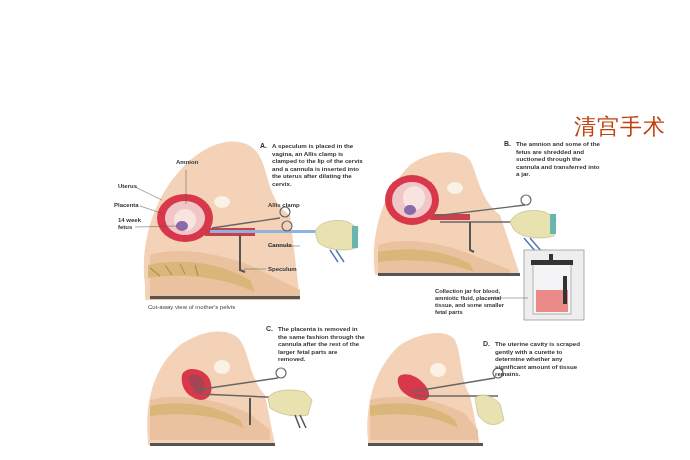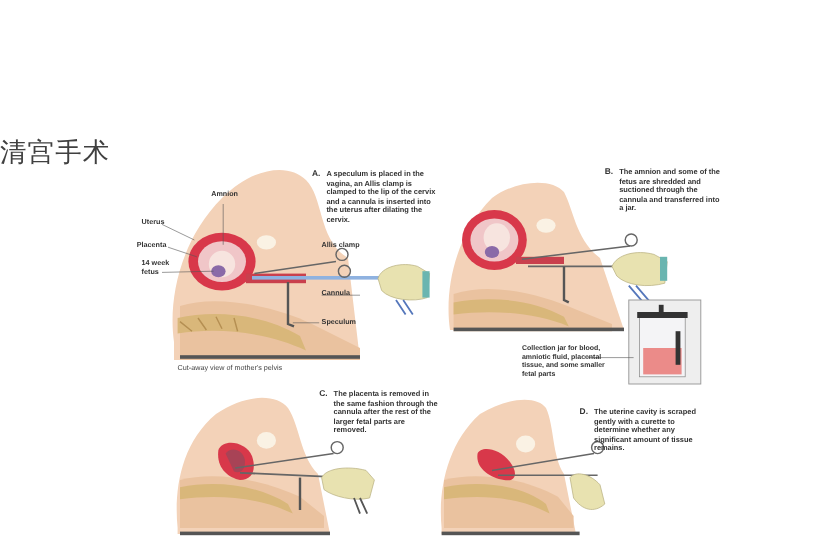"清宫手术" .title { color: #404040 -> #c2410c; text-align: left -> right }
